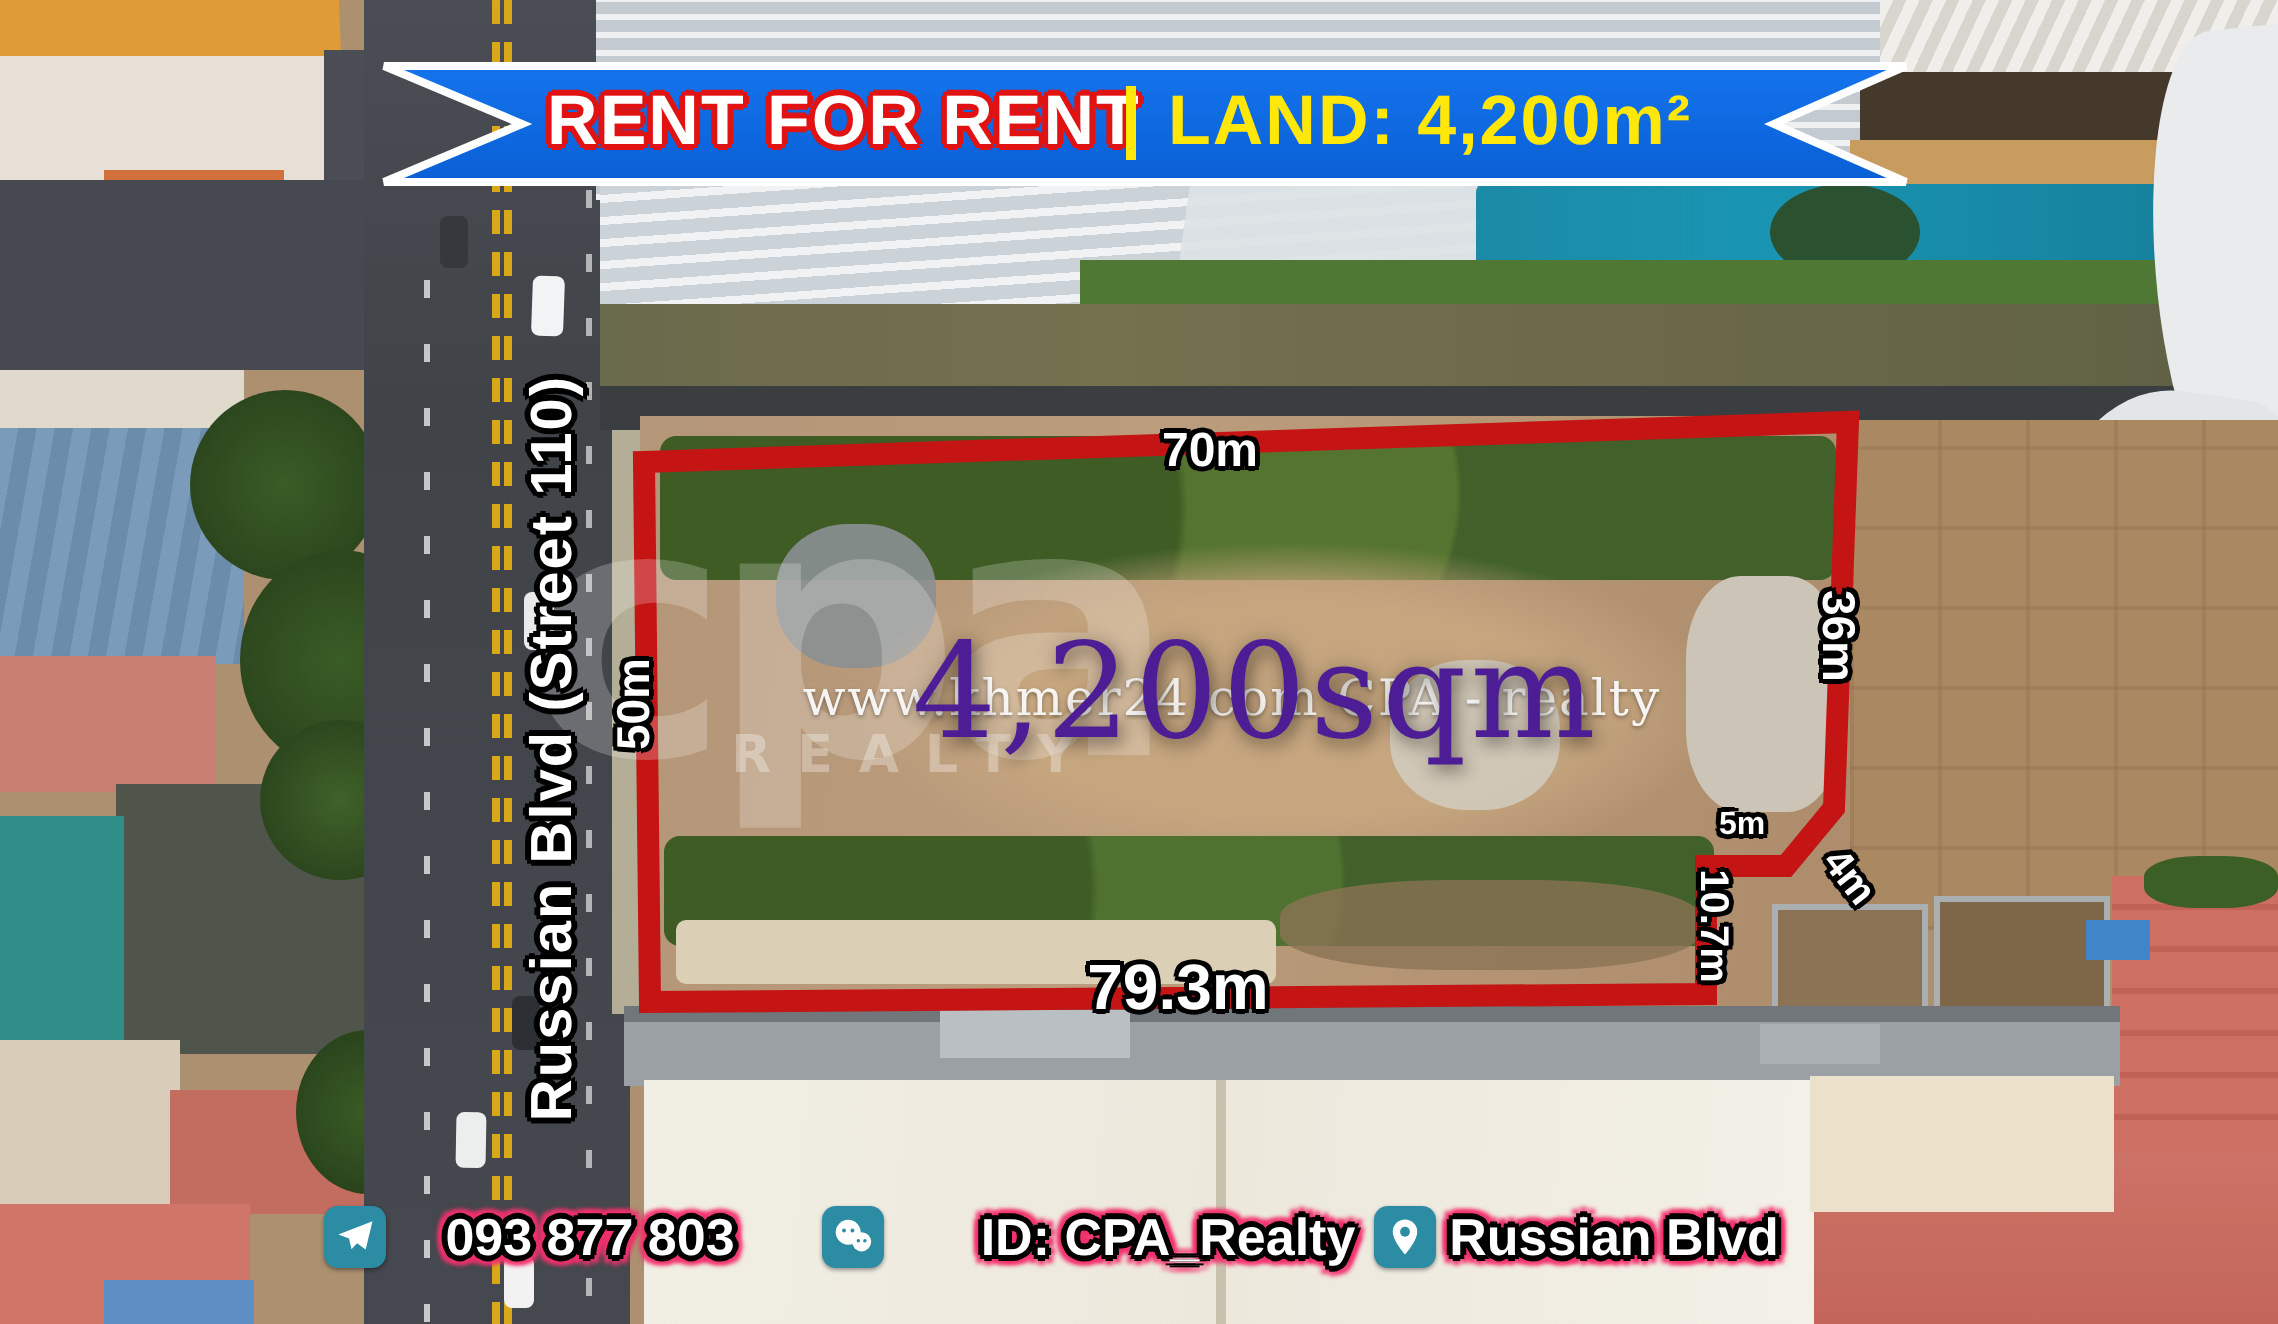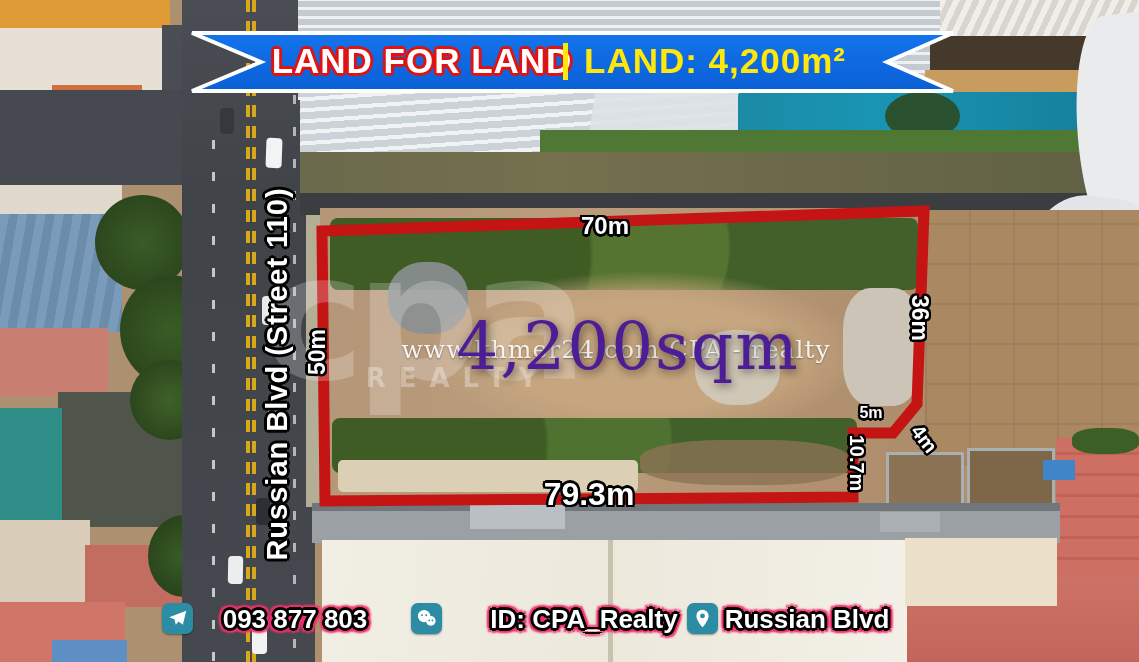"LAND FOR LAND" div.abs { text: LAND FOR LAND -> RENT FOR RENT }
